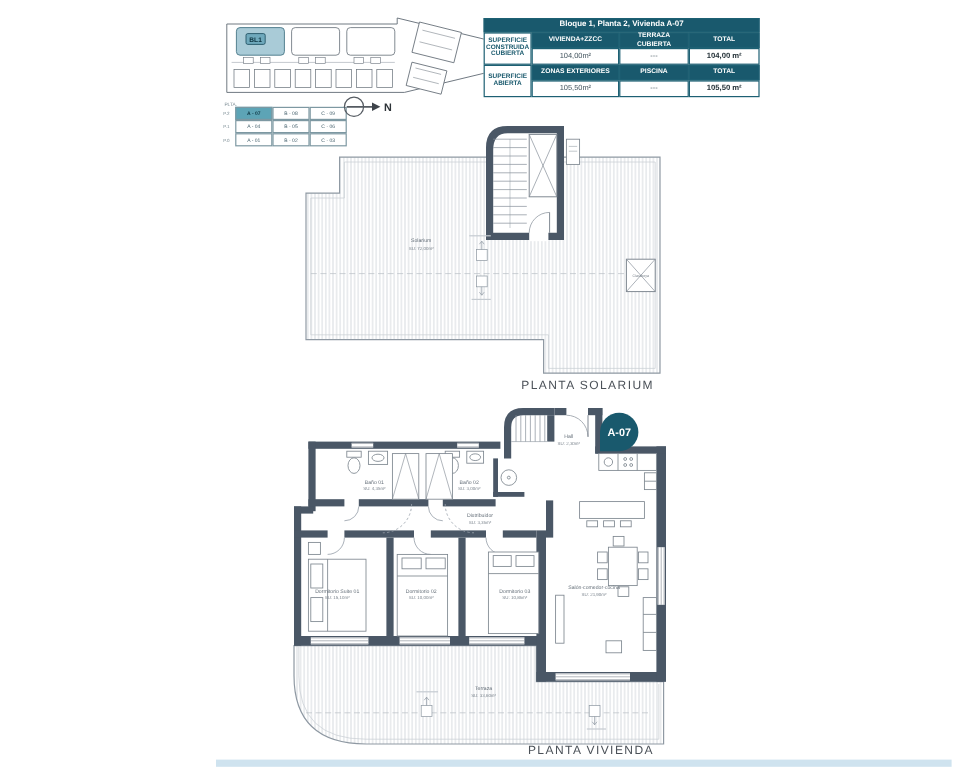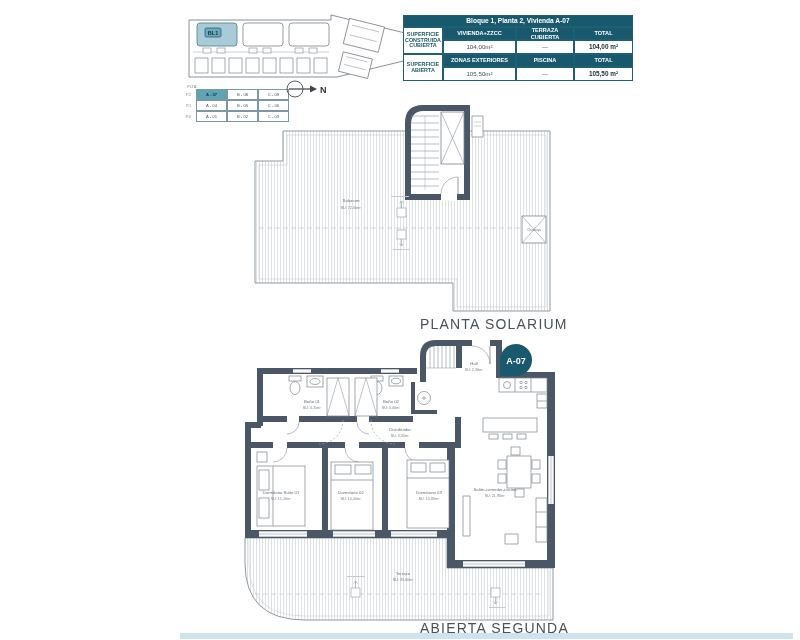"PLANTA SOLARIUM" .caption { font-size: 14px -> 10px }
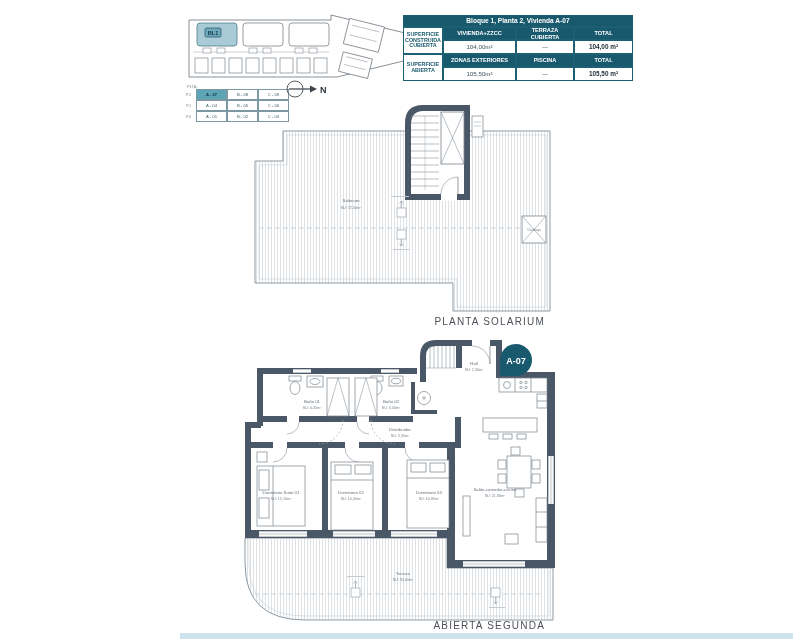"ABIERTA SEGUNDA" div.caption { text: ABIERTA SEGUNDA -> PLANTA VIVIENDA }
